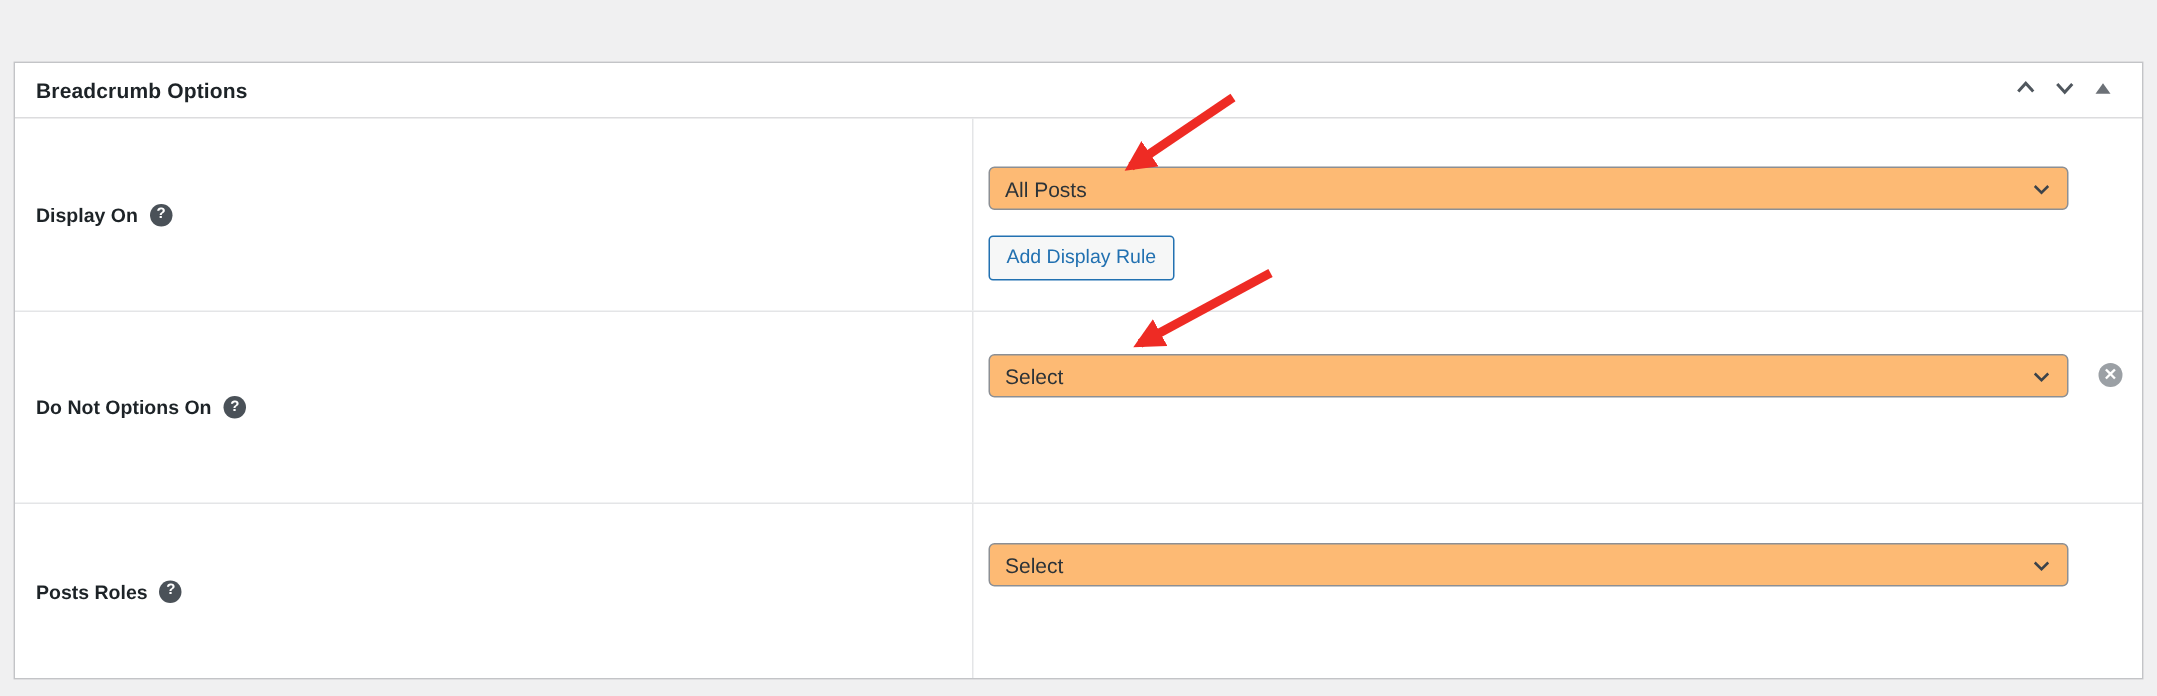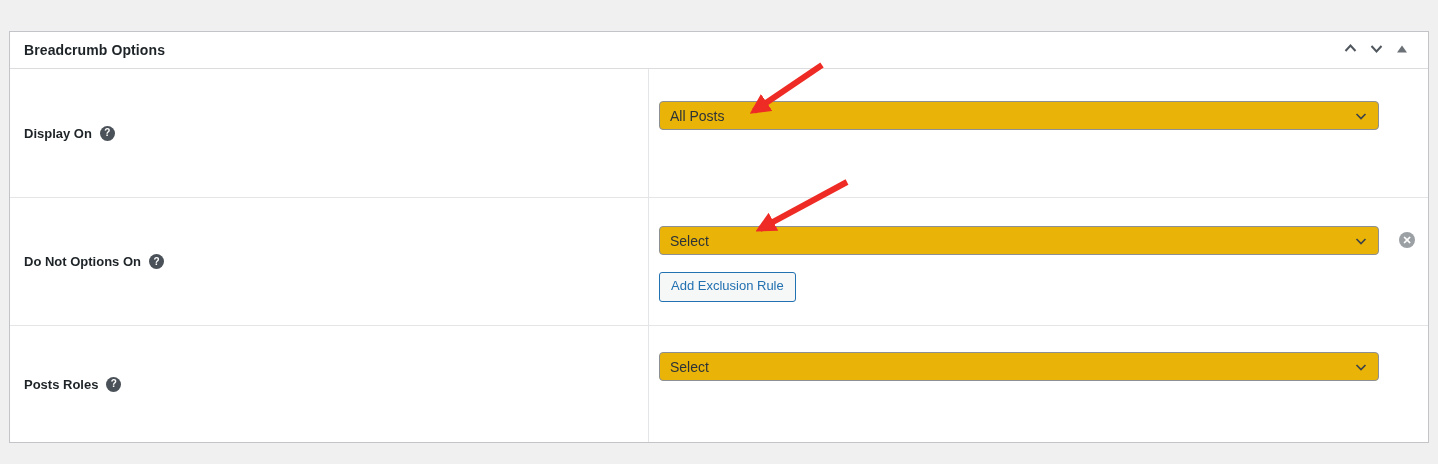"Breadcrumb Options" .panel { top: 31px -> 41px }
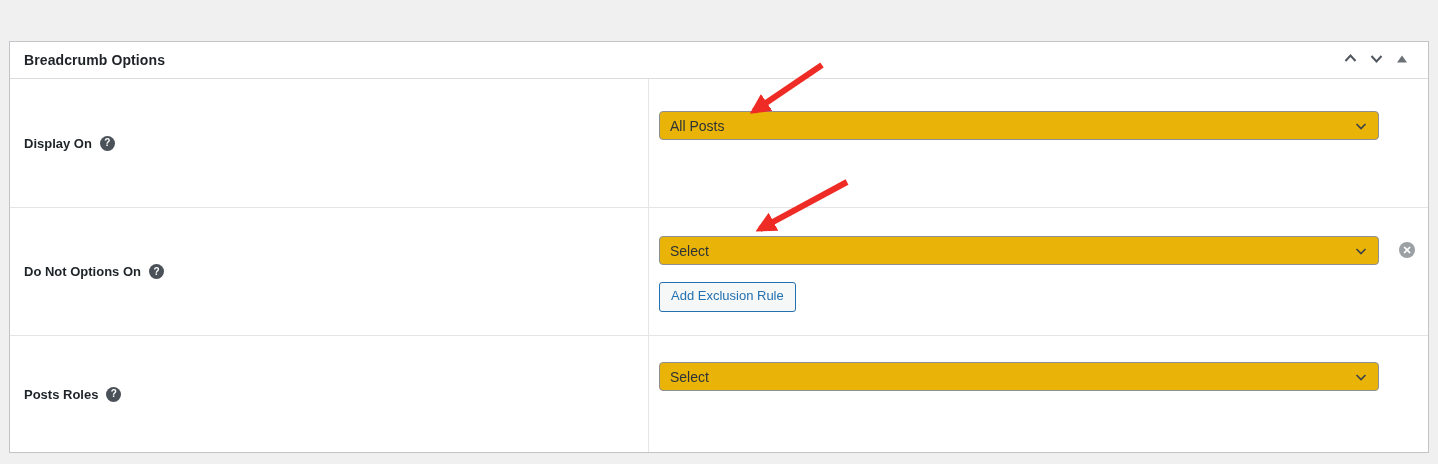"All Posts" .select-box { background: #eab308 -> #fdba74 }
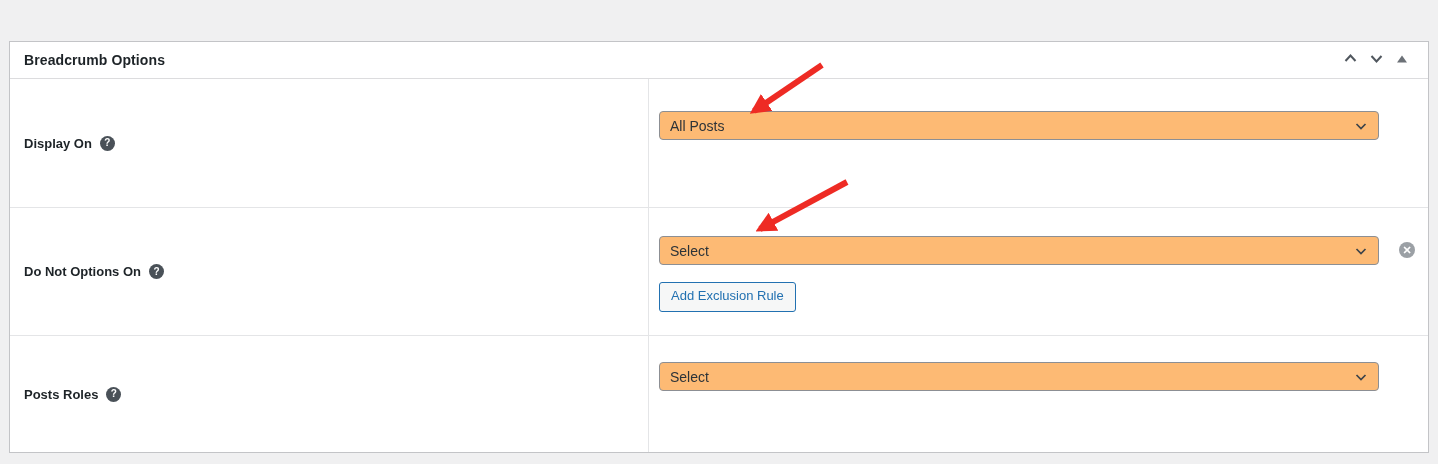"Add Display Rule" button.add-rule-btn { html: none -> <button>Add Display Rule</button> }
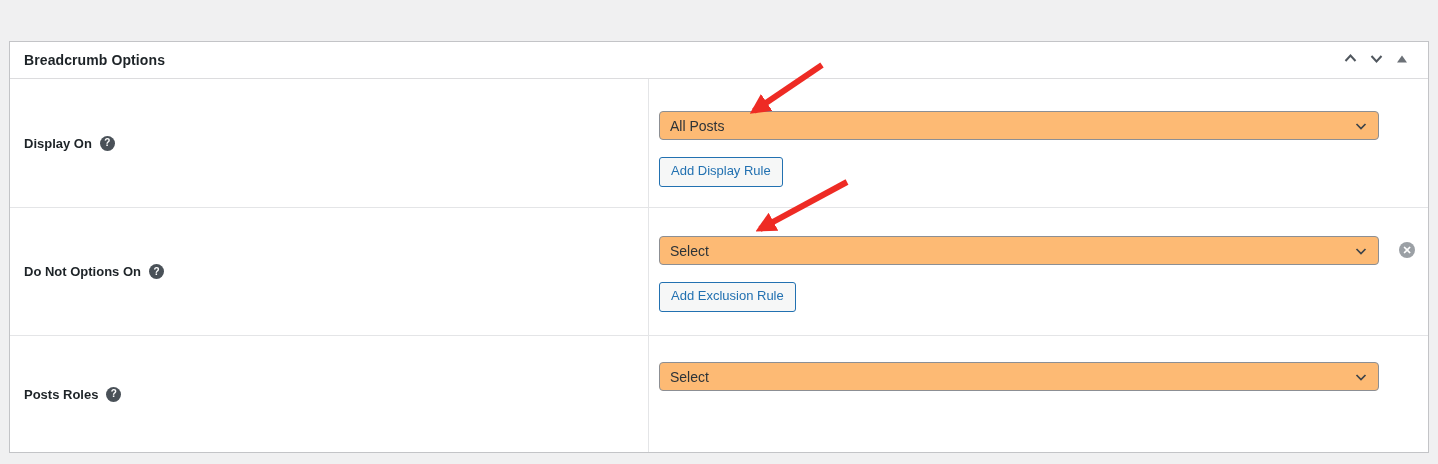"Add Exclusion Rule" button.add-rule-btn { html: <button>Add Exclusion Rule</button> -> none }
